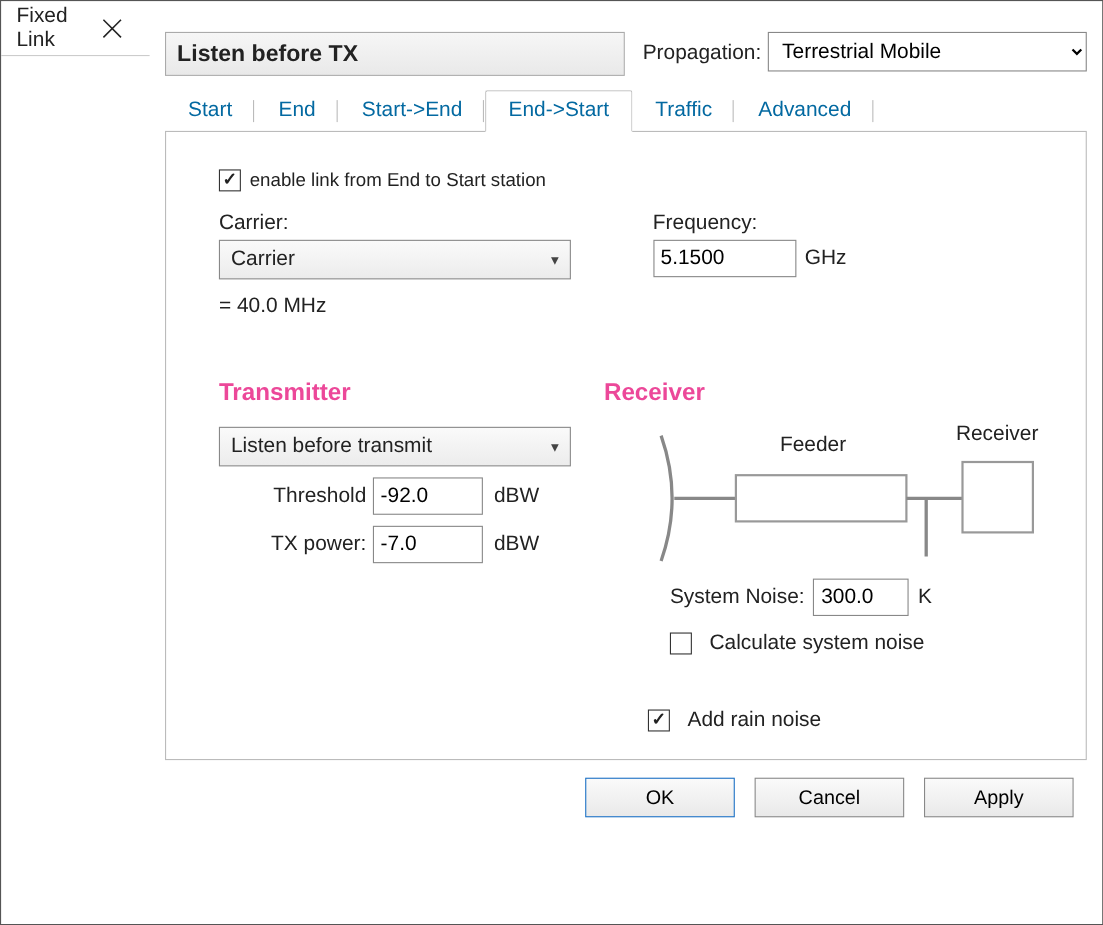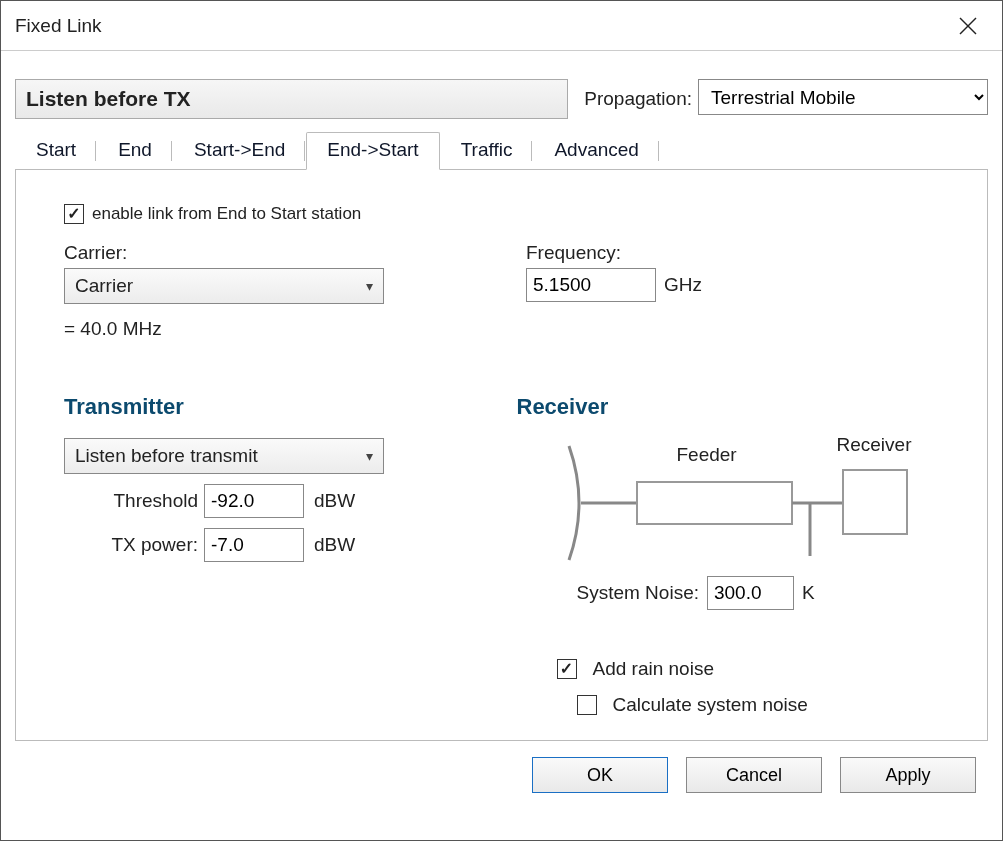"Fixed Link" .window { flex-direction: column -> row }
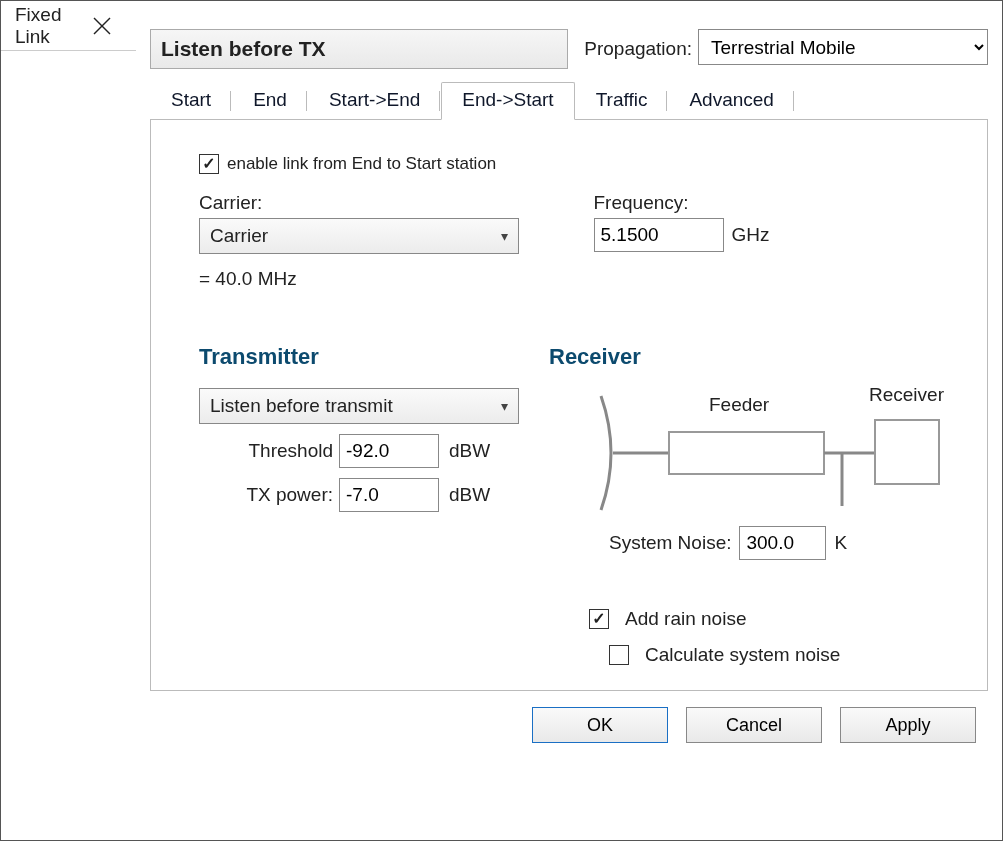"Start" .tab { color: #0f172a -> #0369a1 }
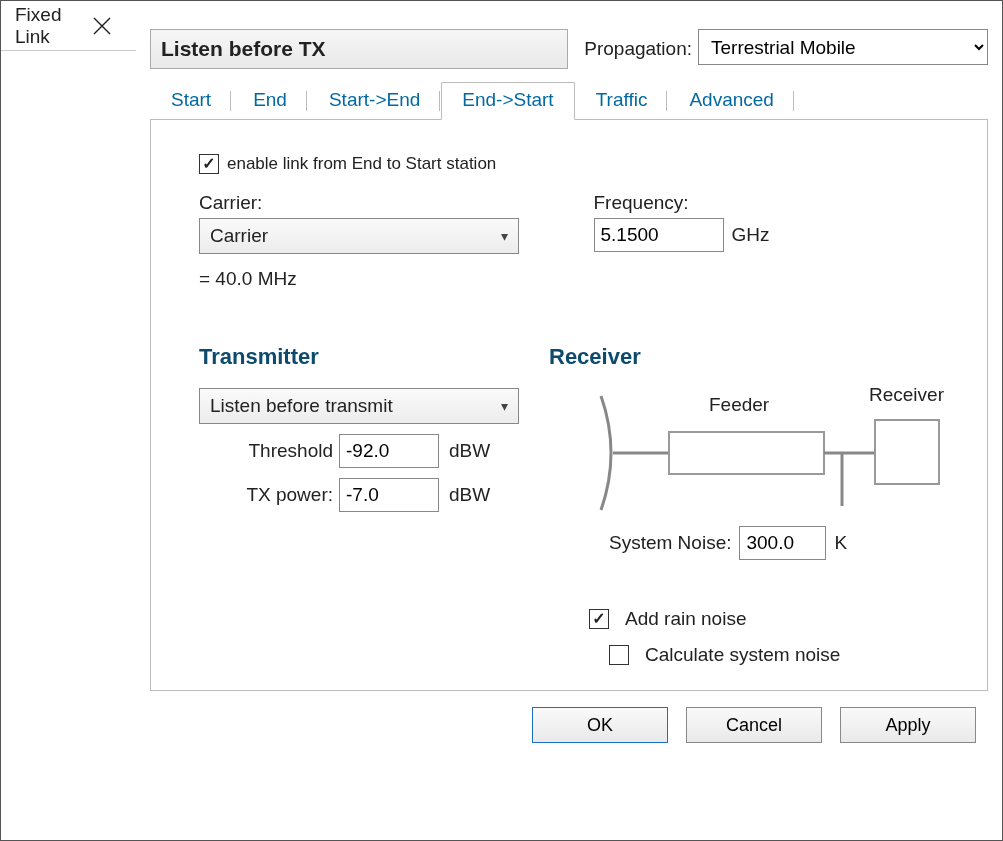"Transmitter" .section-head { color: #0c4a6e -> #ec4899 }
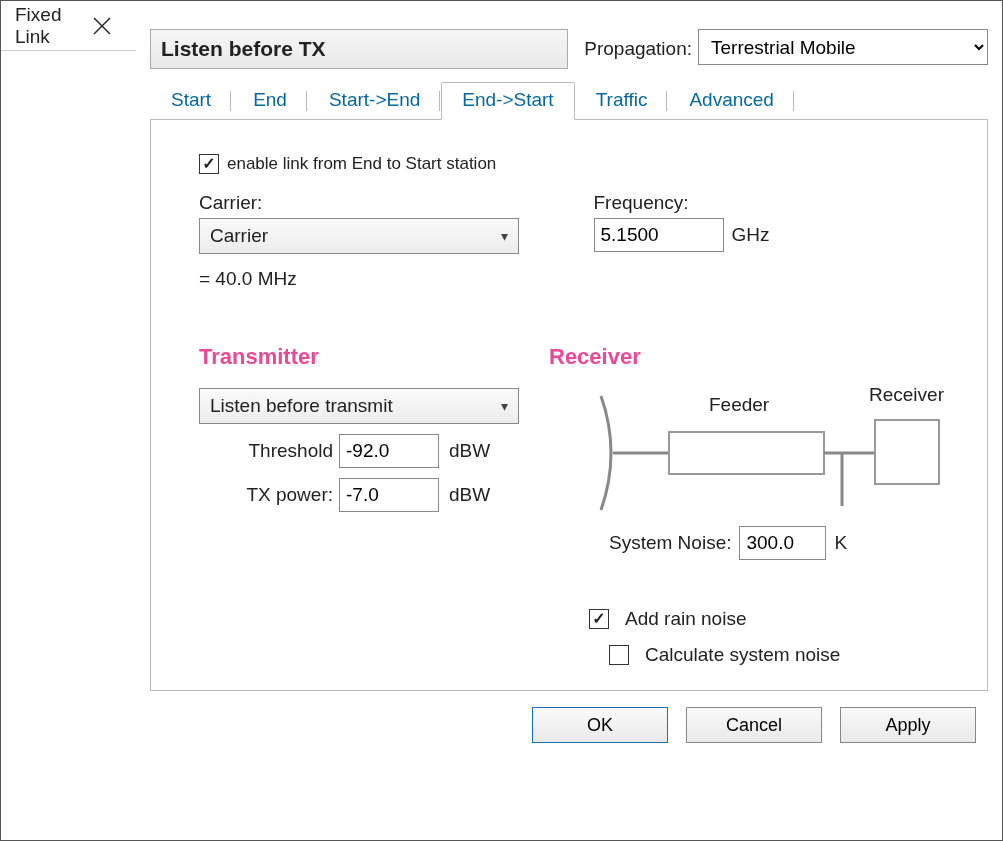"Add rain noise" div.noise-row { order: before "Calculate system noise" -> after "Calculate system noise" }
